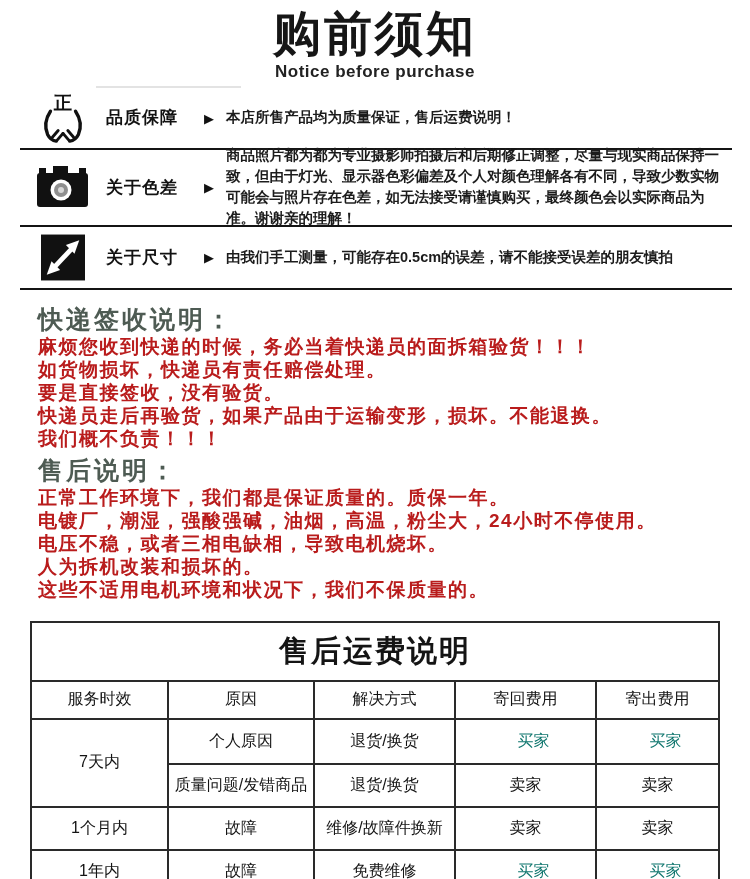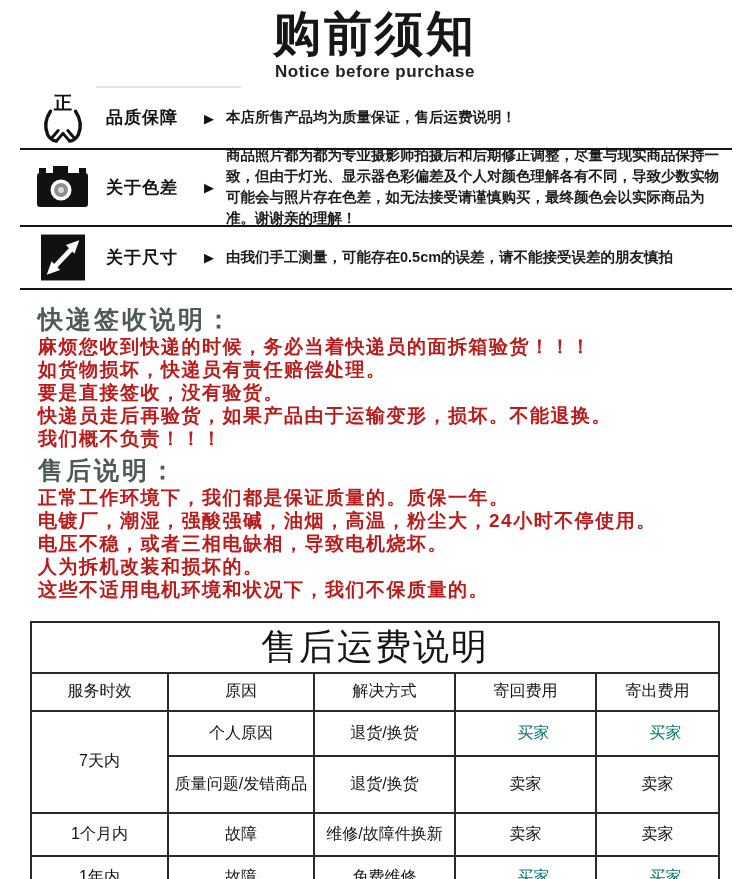"售后运费说明" .freight-table .t-title { font-size: 36px -> 30px; font-weight: normal -> bold; height: 50px -> 59px }
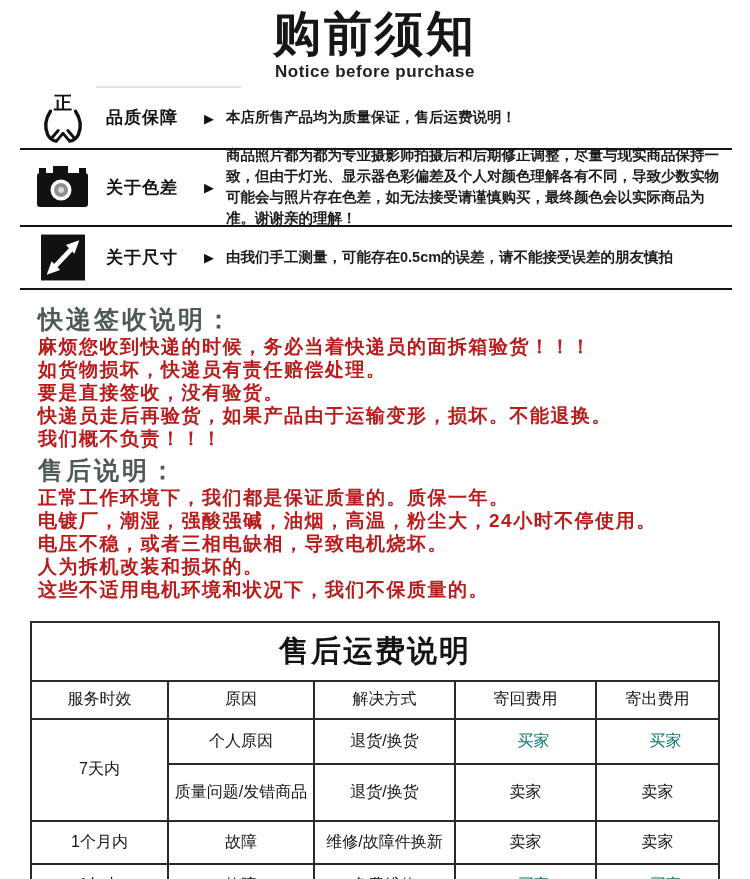"质量问题/发错商品" .freight-table .t-row2 { height: 57px -> 43px }
